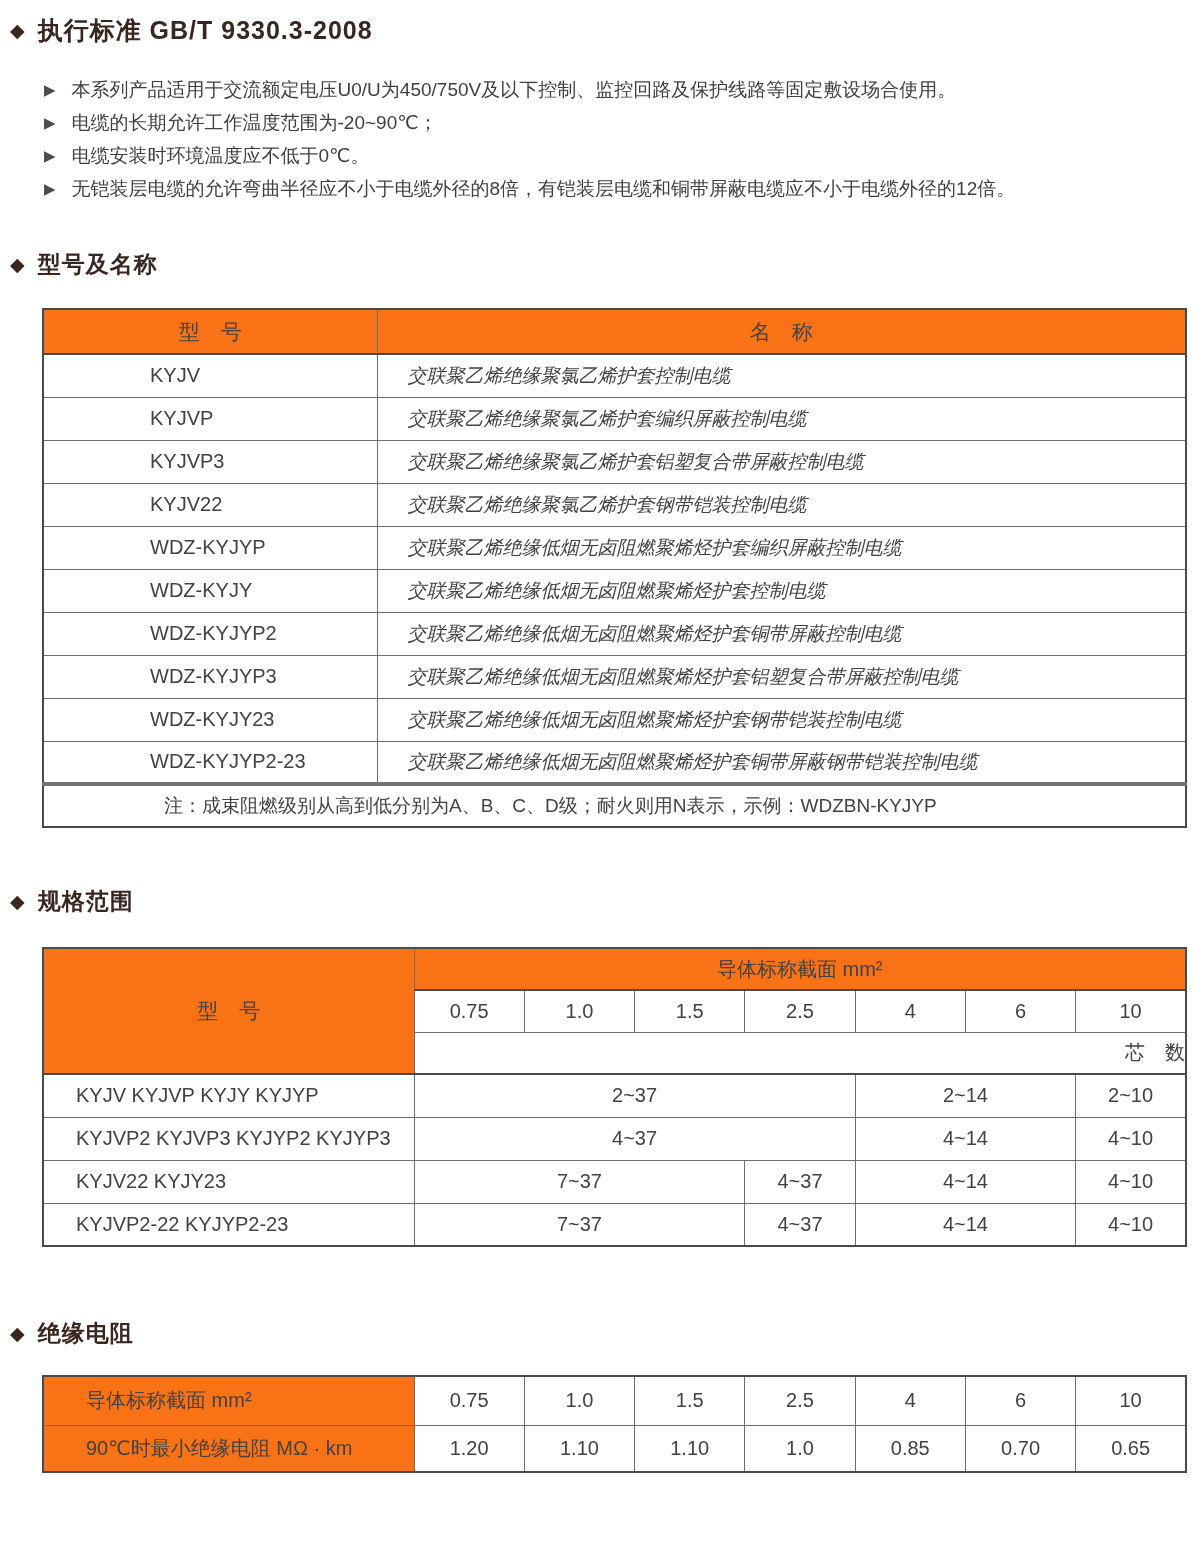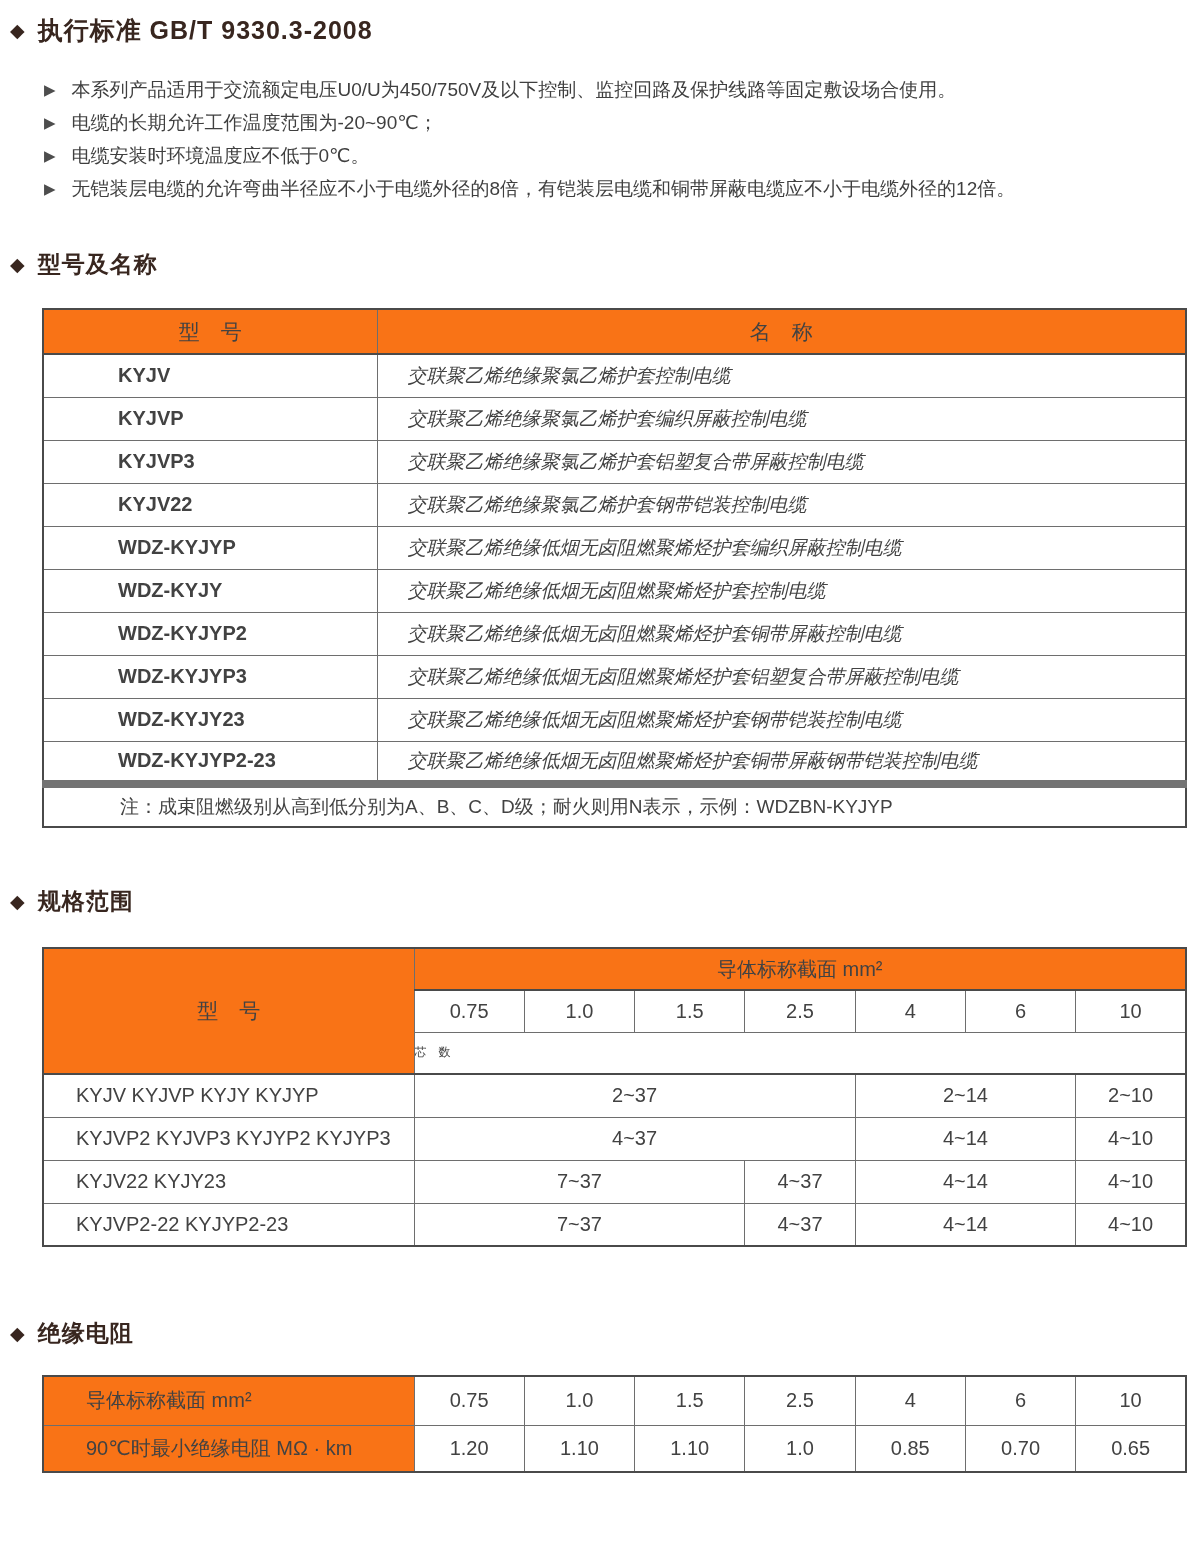"KYJV" .t1 td.model-cell { font-weight: bold -> none; padding-left: 74px -> 106px }
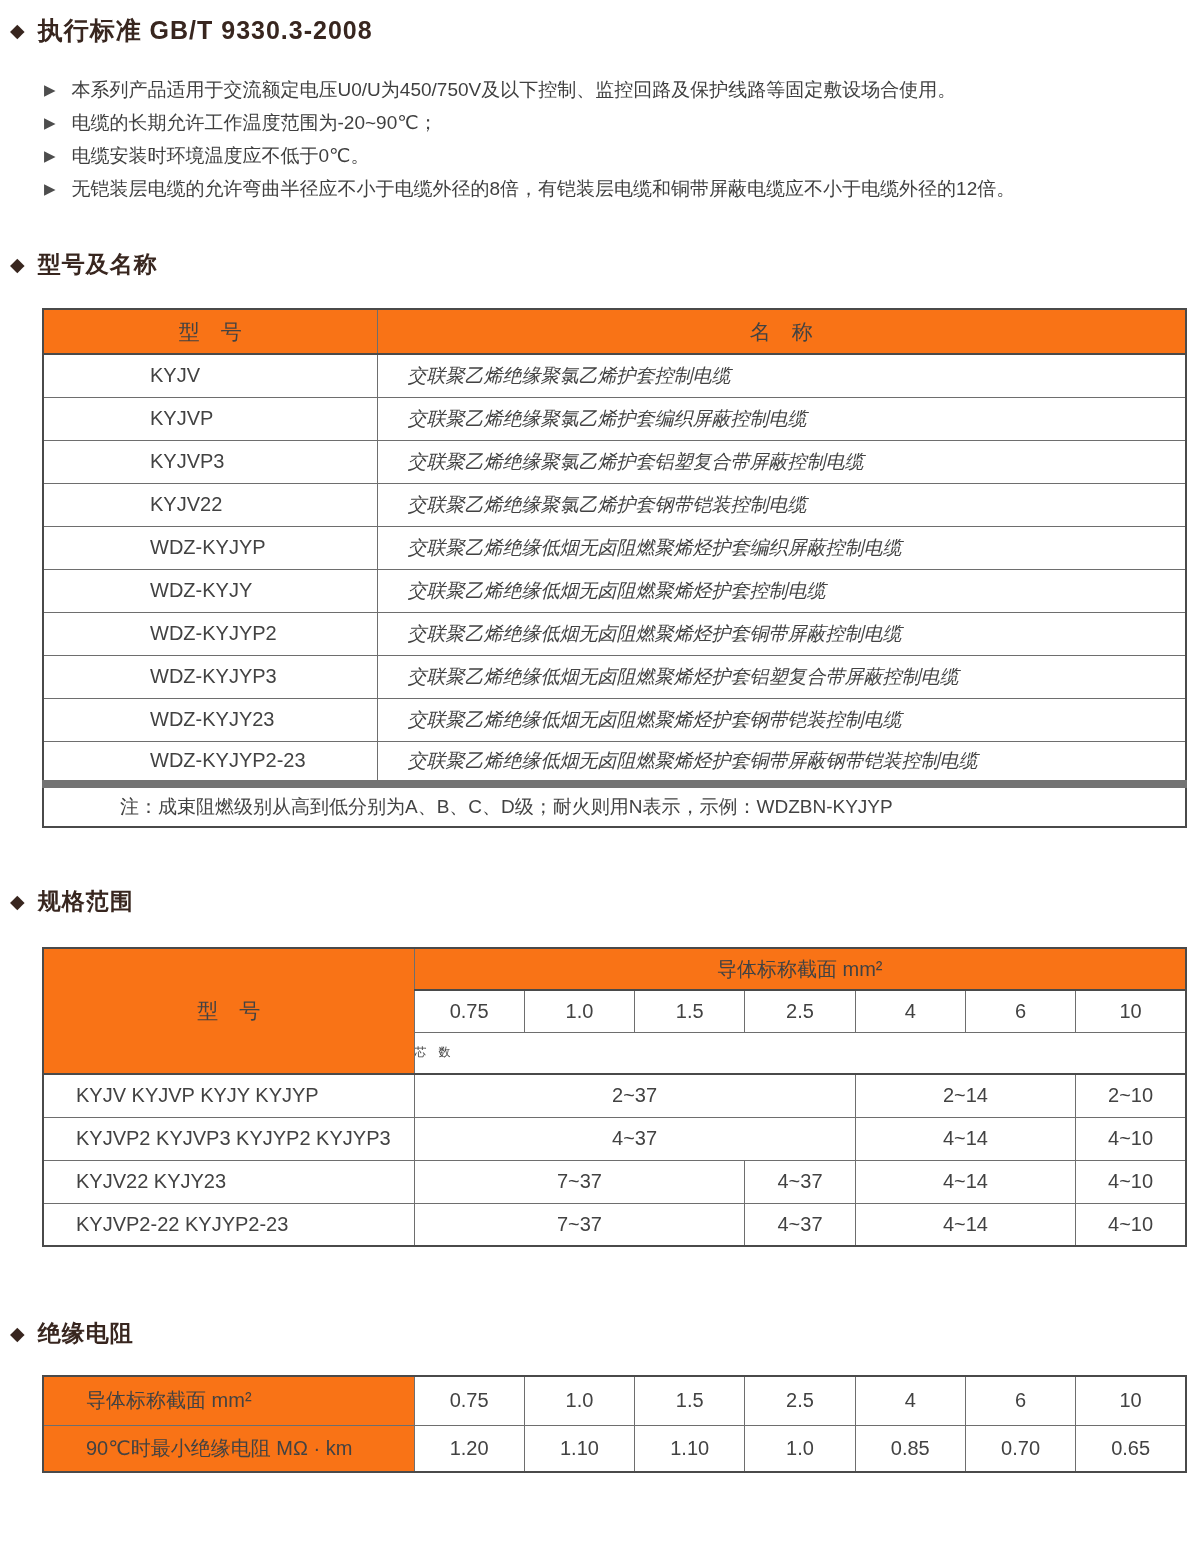"注：成束阻燃级别从高到低分别为A、B、C、D级；耐火则用N表示，示例：WDZBN" .t1 td.note-cell { border-top: 8px solid #737373 -> 4px solid #737373; padding-left: 76px -> 120px }
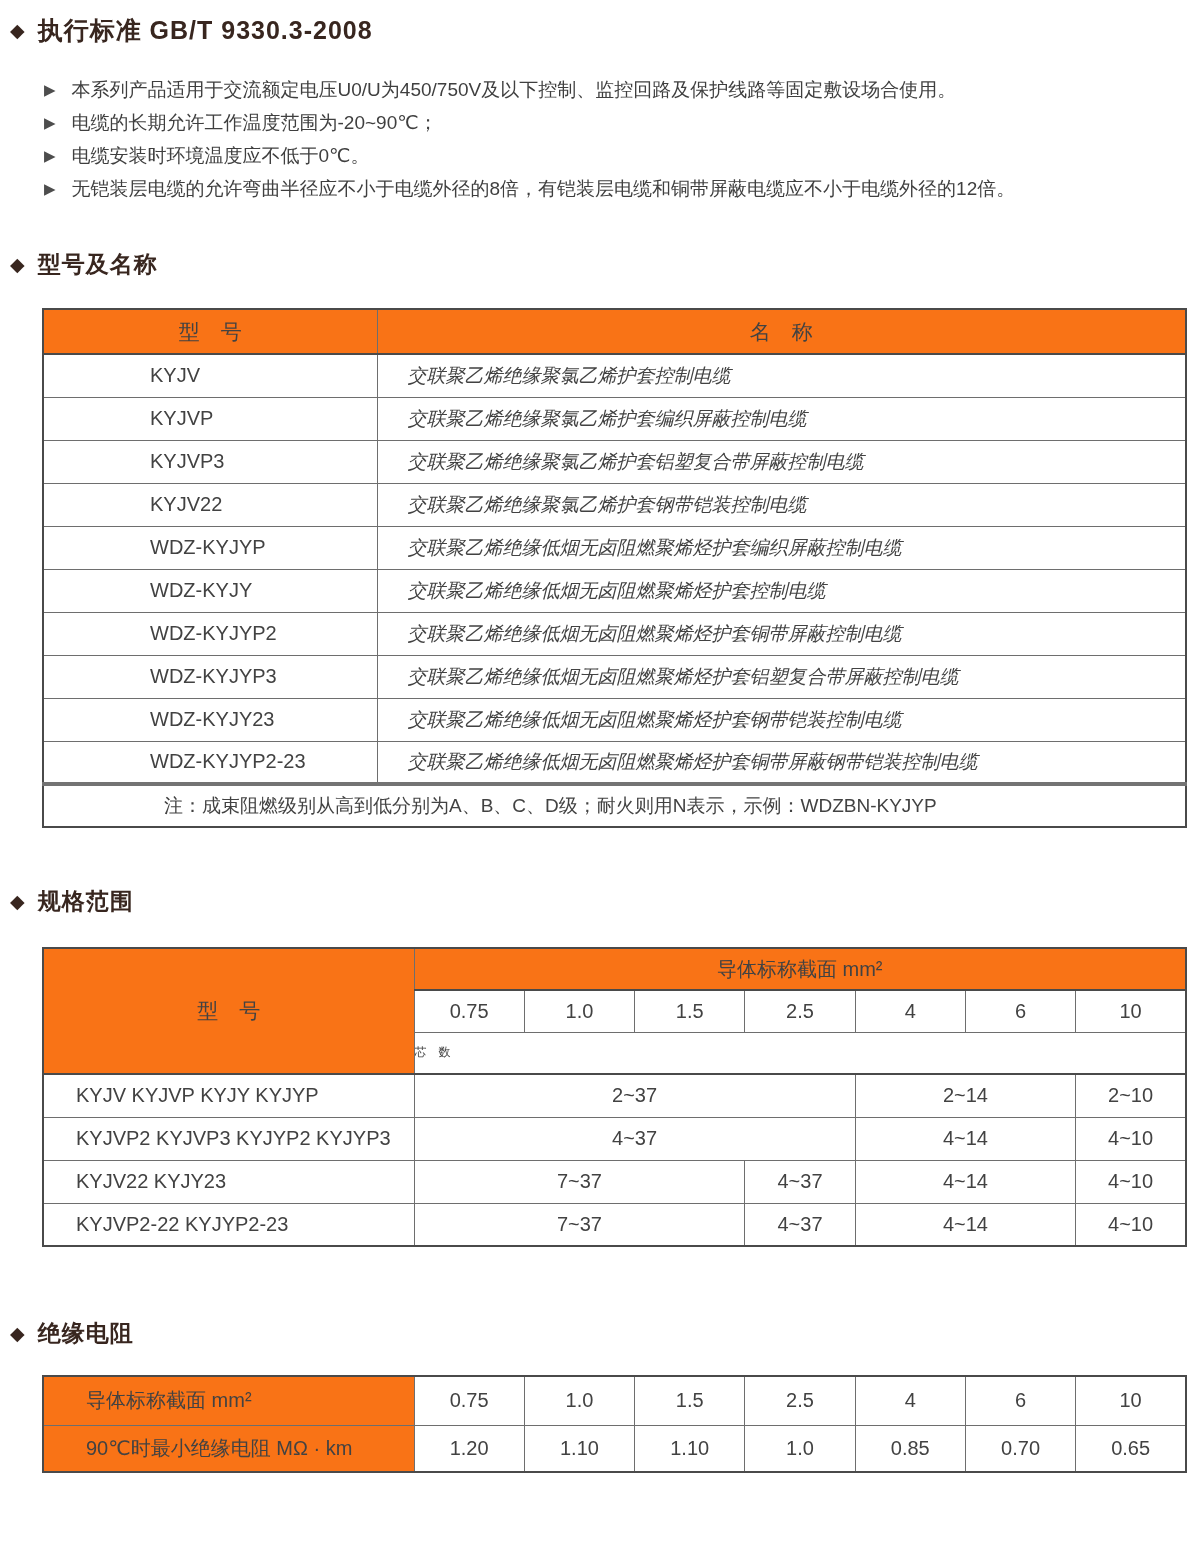"芯 数" .t2 td.core-head { font-size: 12px -> 20px; text-align: left -> right }
